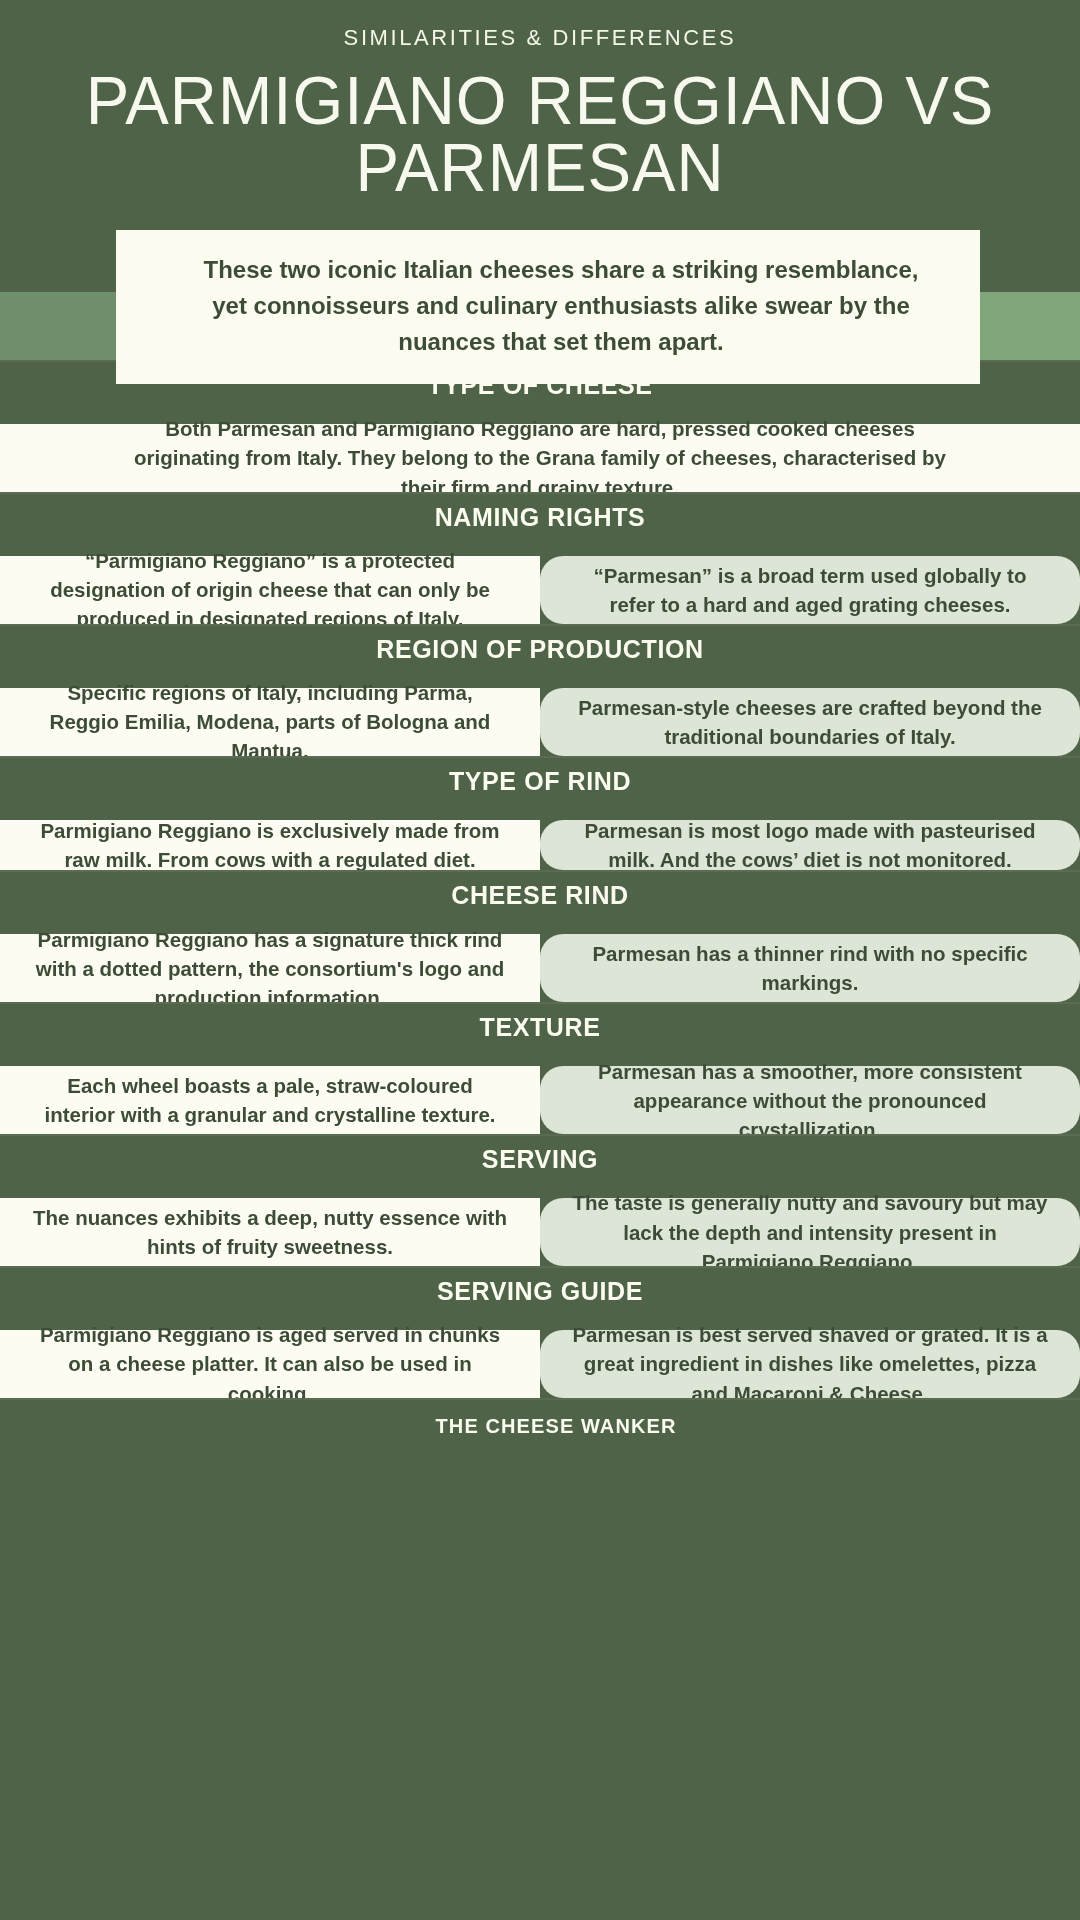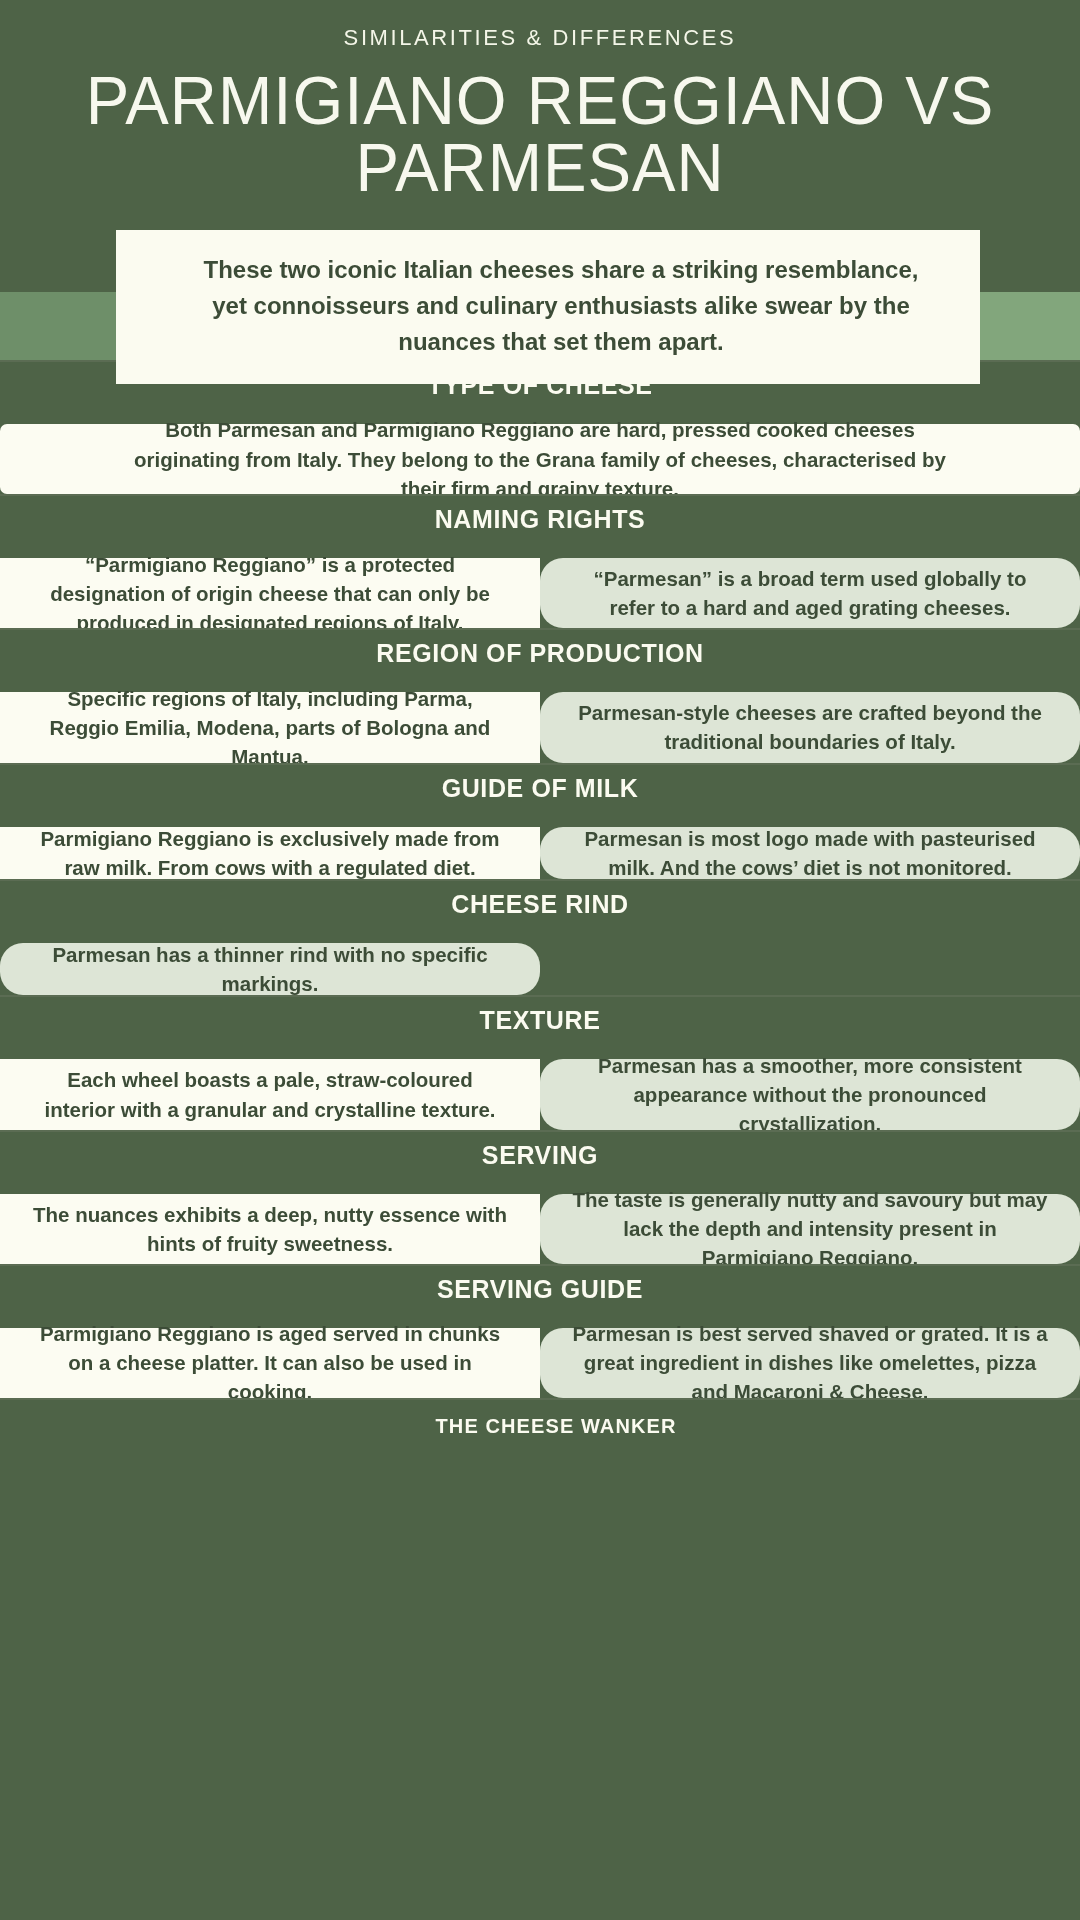"Both Parmesan and Parmigiano Reggiano" .cell.full { border-radius: 7px -> none }
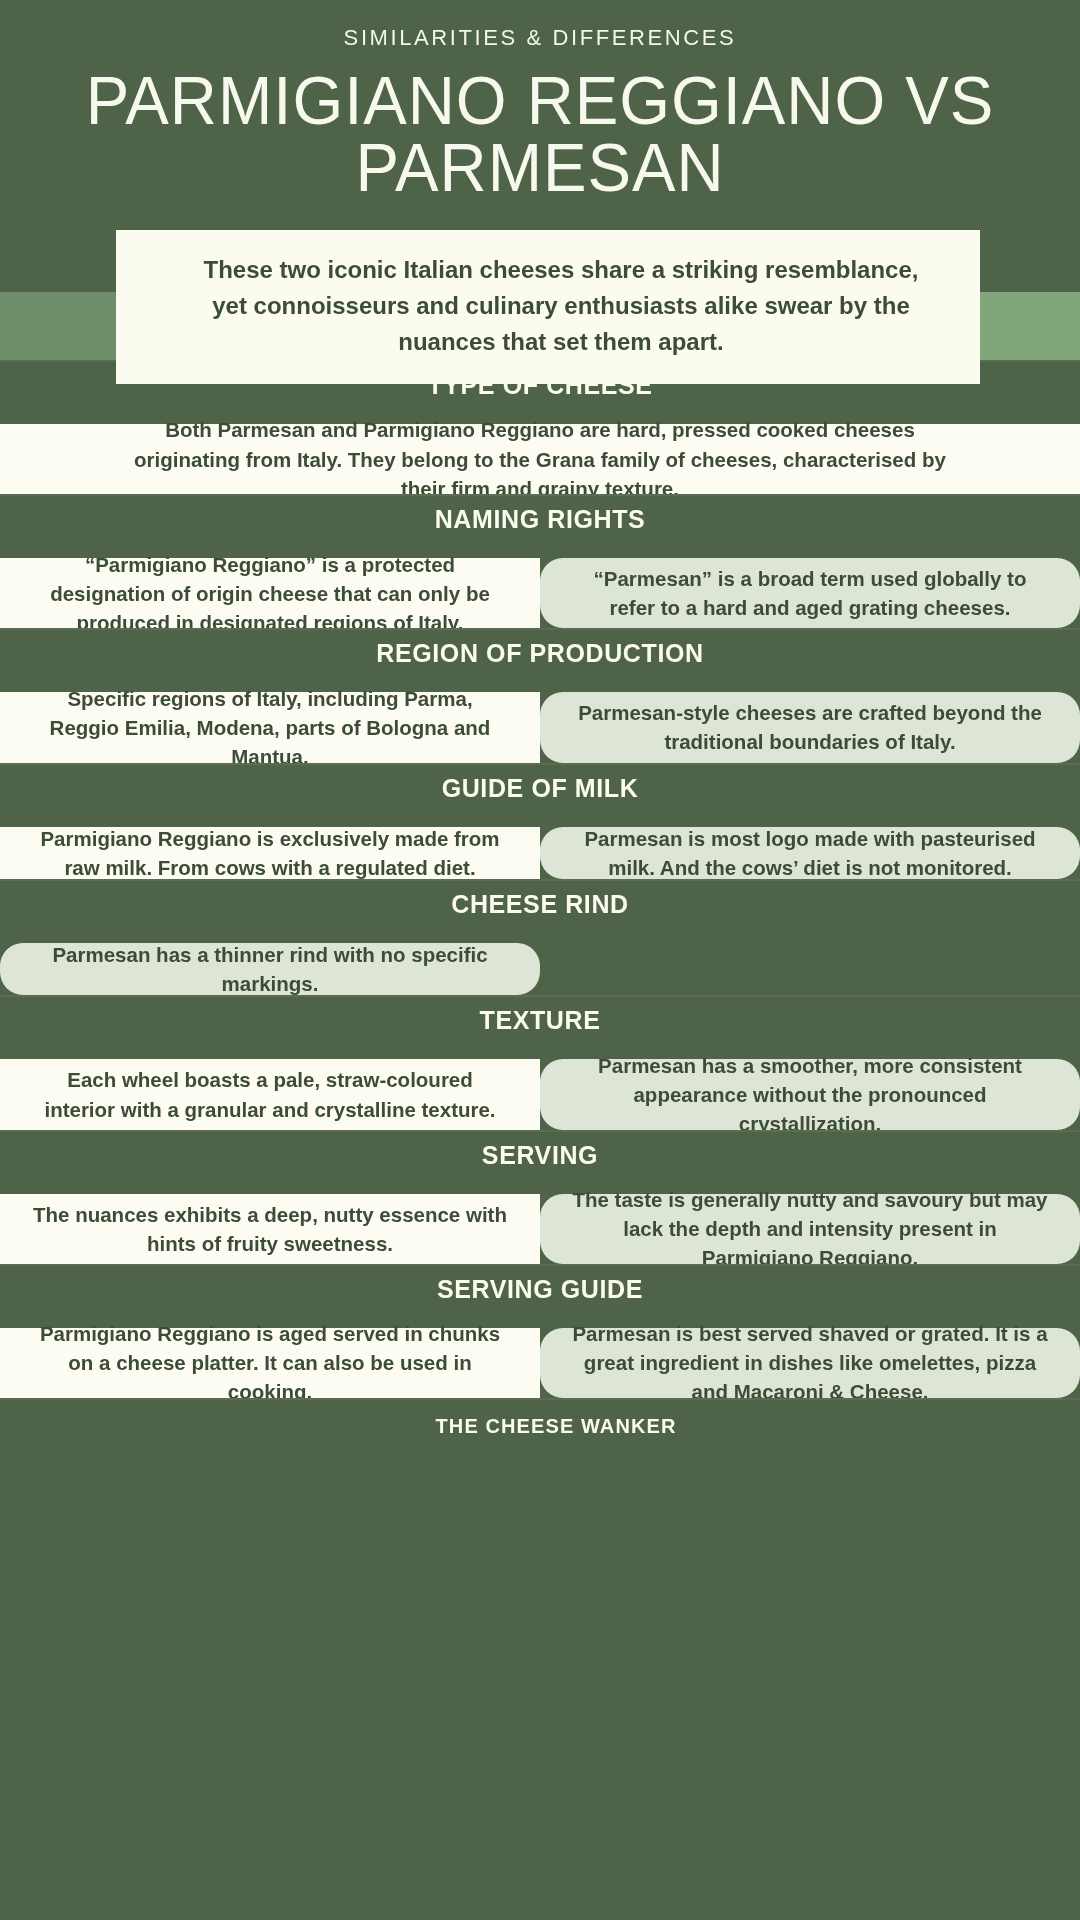"GUIDE OF MILK" div.section-bar { text: GUIDE OF MILK -> TYPE OF RIND }
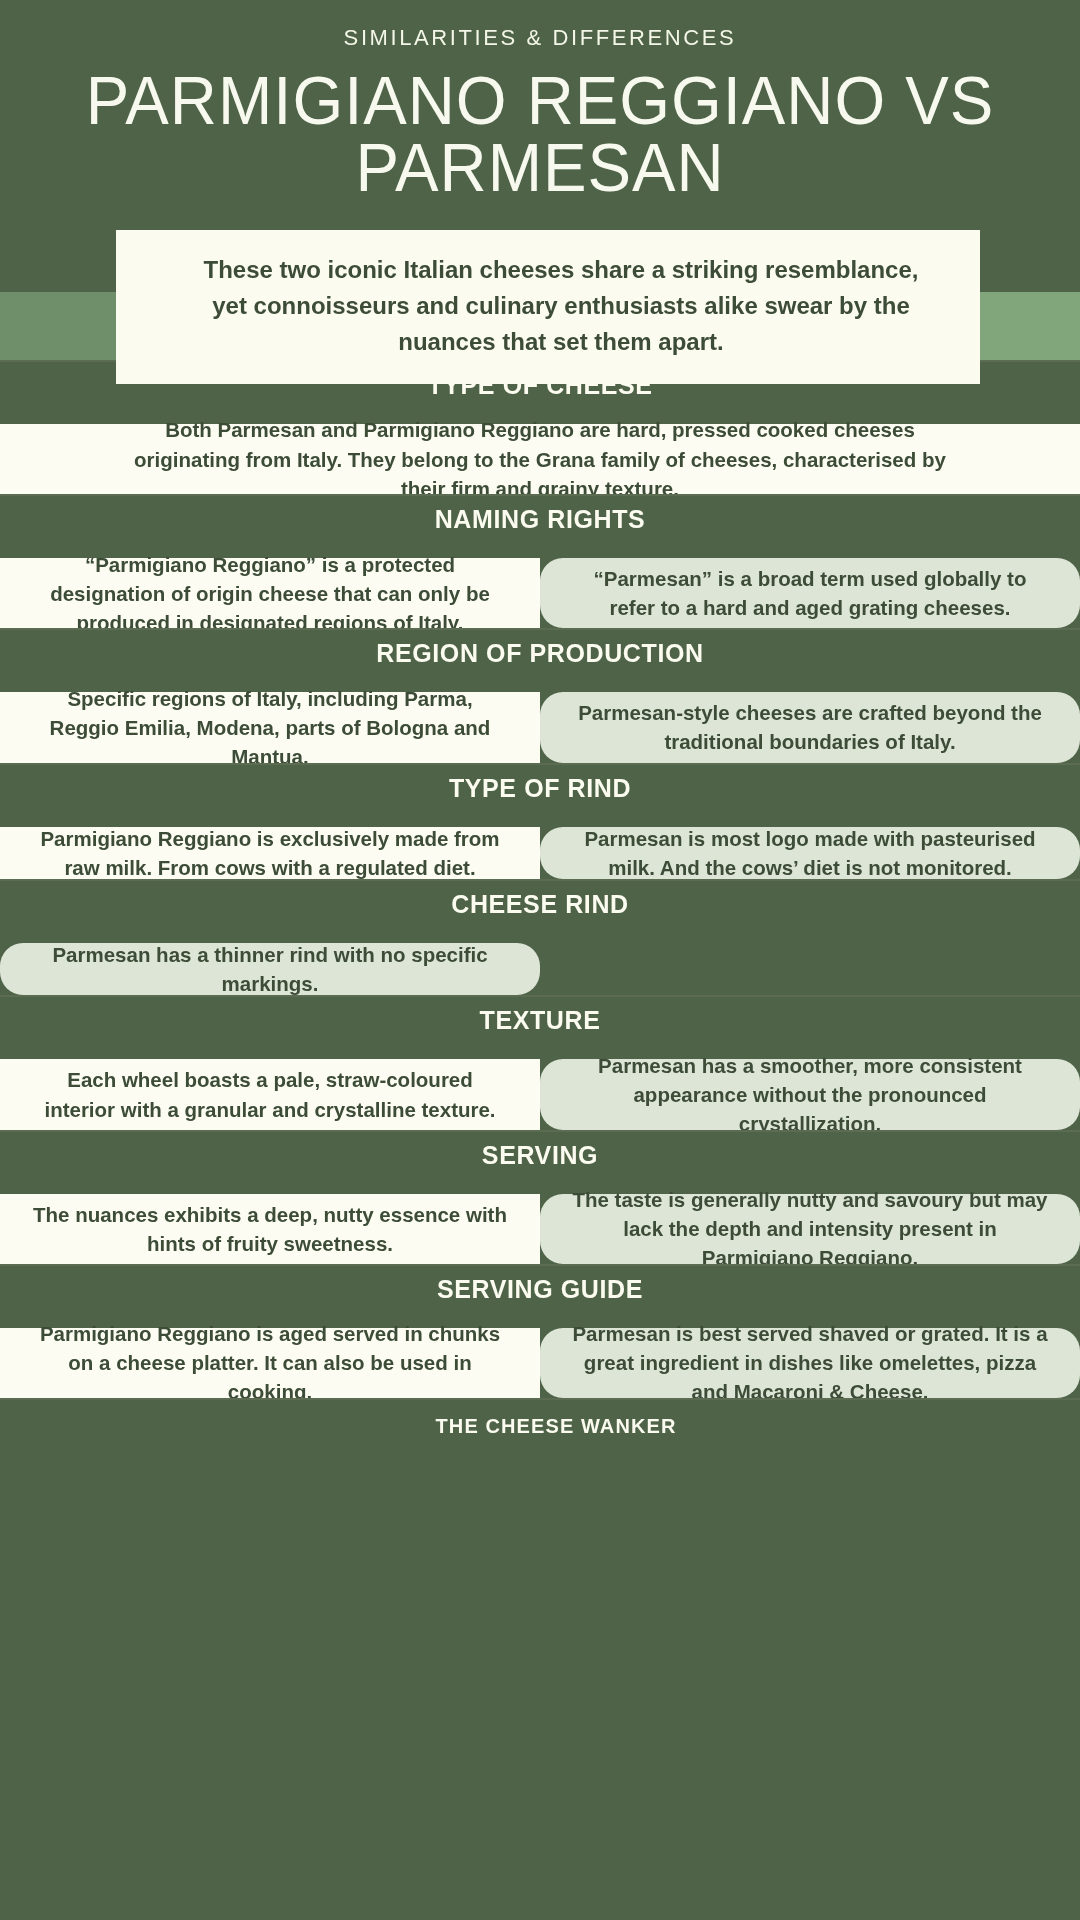"Parmigiano Reggiano has a signature" div.cell { html: none -> <div> <p>Parmigiano Reggiano has a signature thick rind with a dotted pattern, the consortium's logo and production information.</p> </div> }
